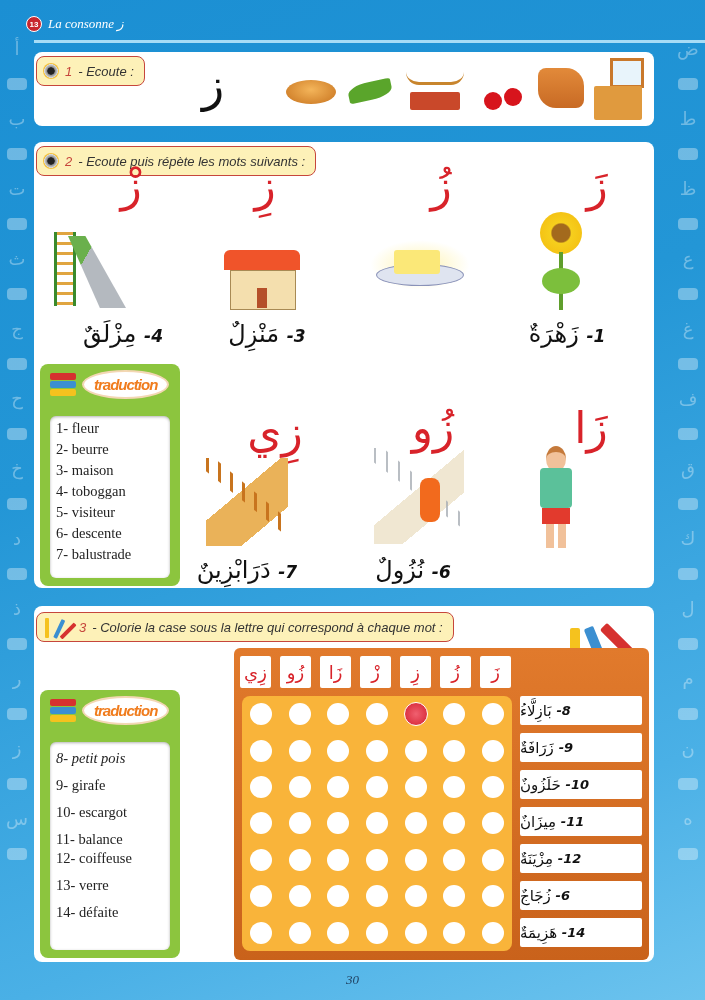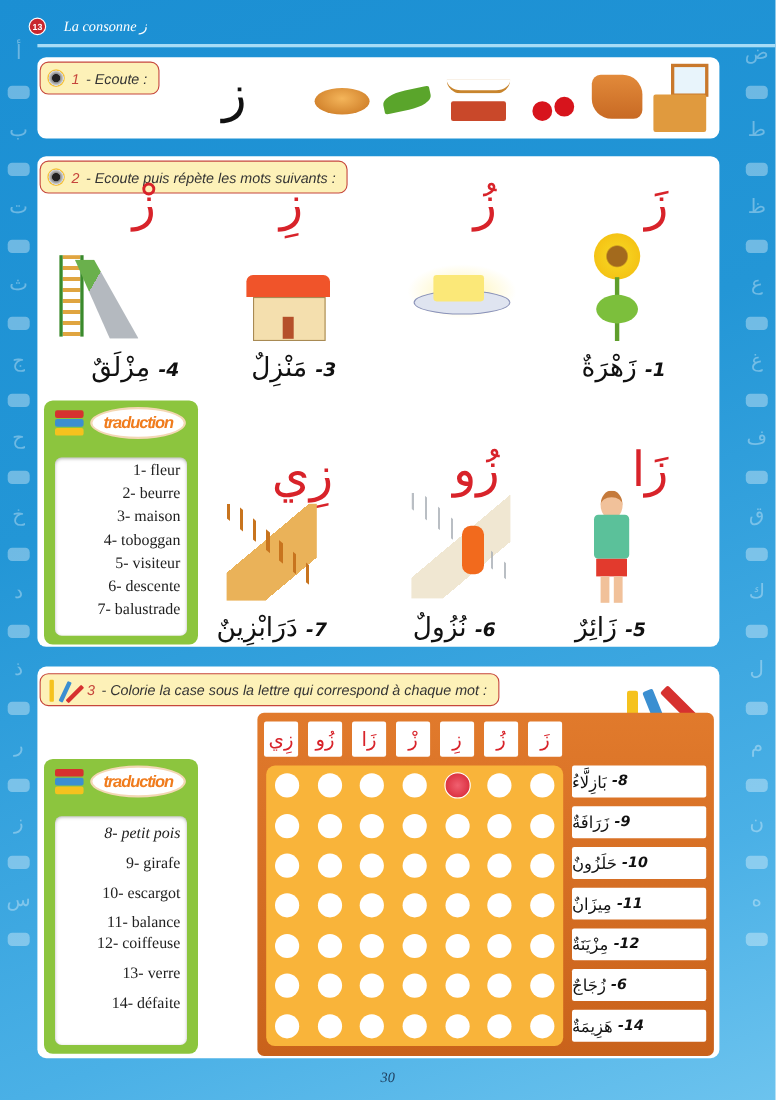"13" .hdr { gap: 16px -> 6px }
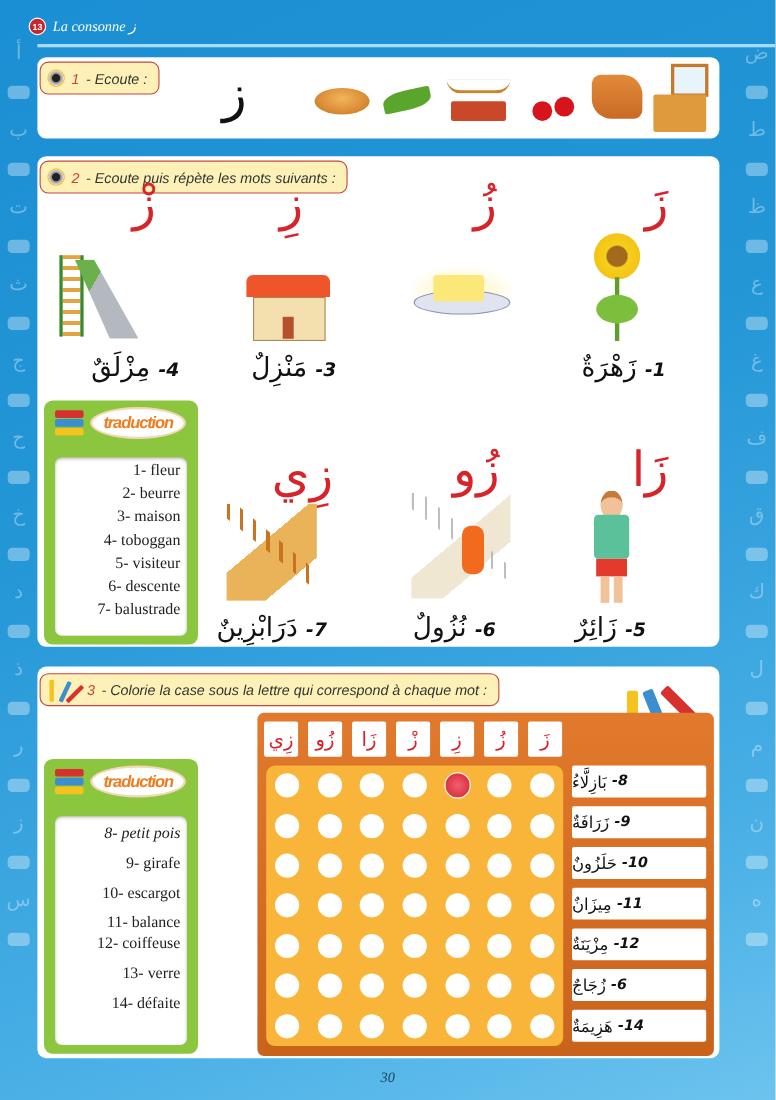"1- fleur" .trad-list div { text-align: right -> none }
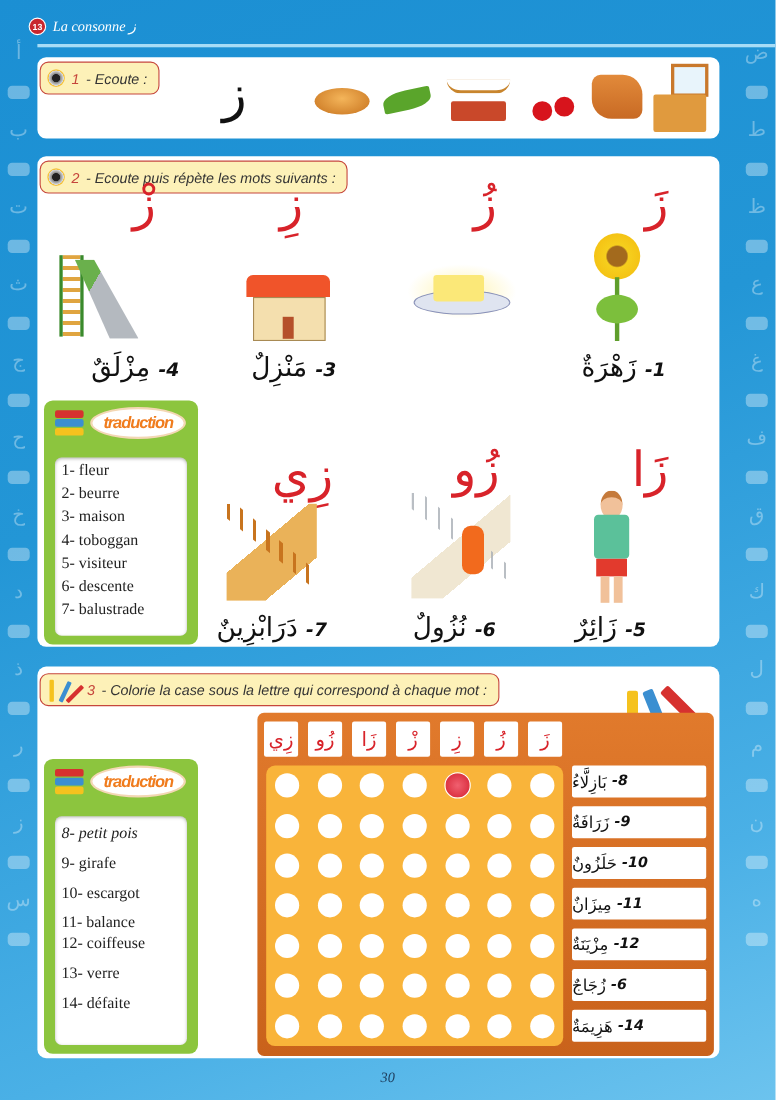"5- زَائِرٌ" div.word { html: <div> <span>5-</span> <span>زَائِرٌ</span> </div> -> none }
